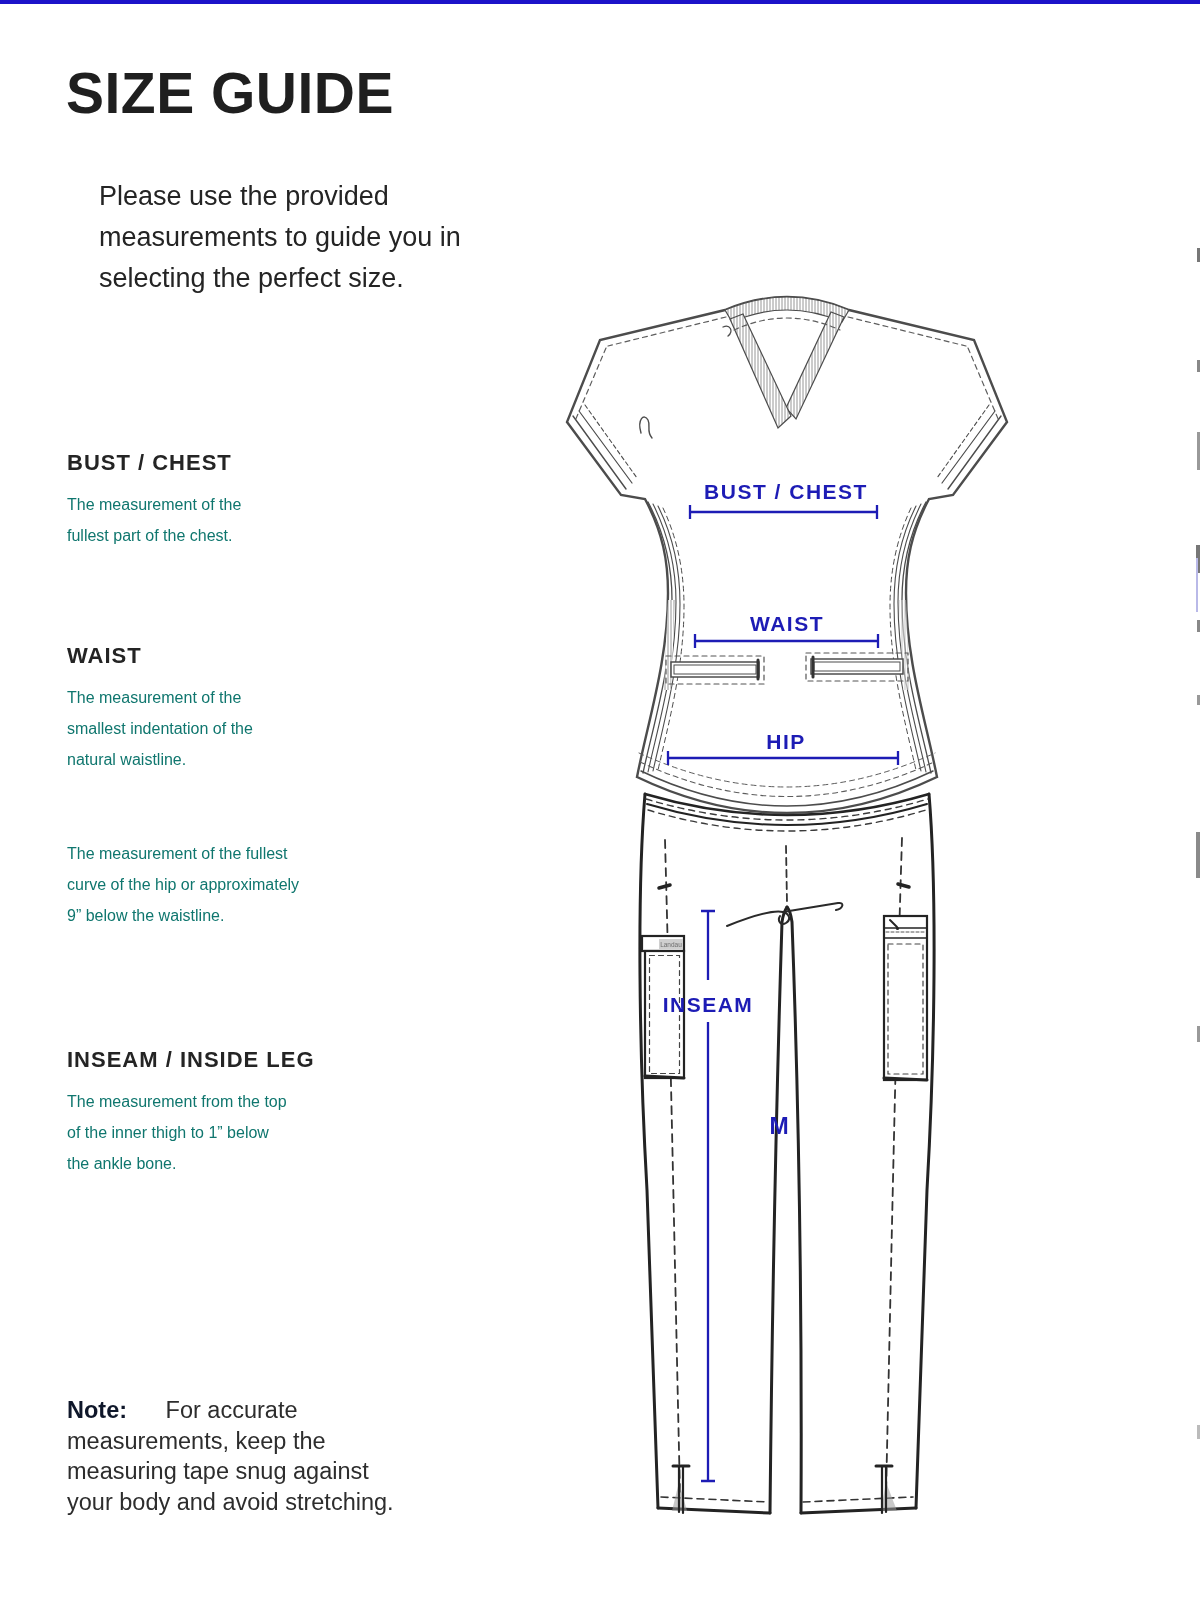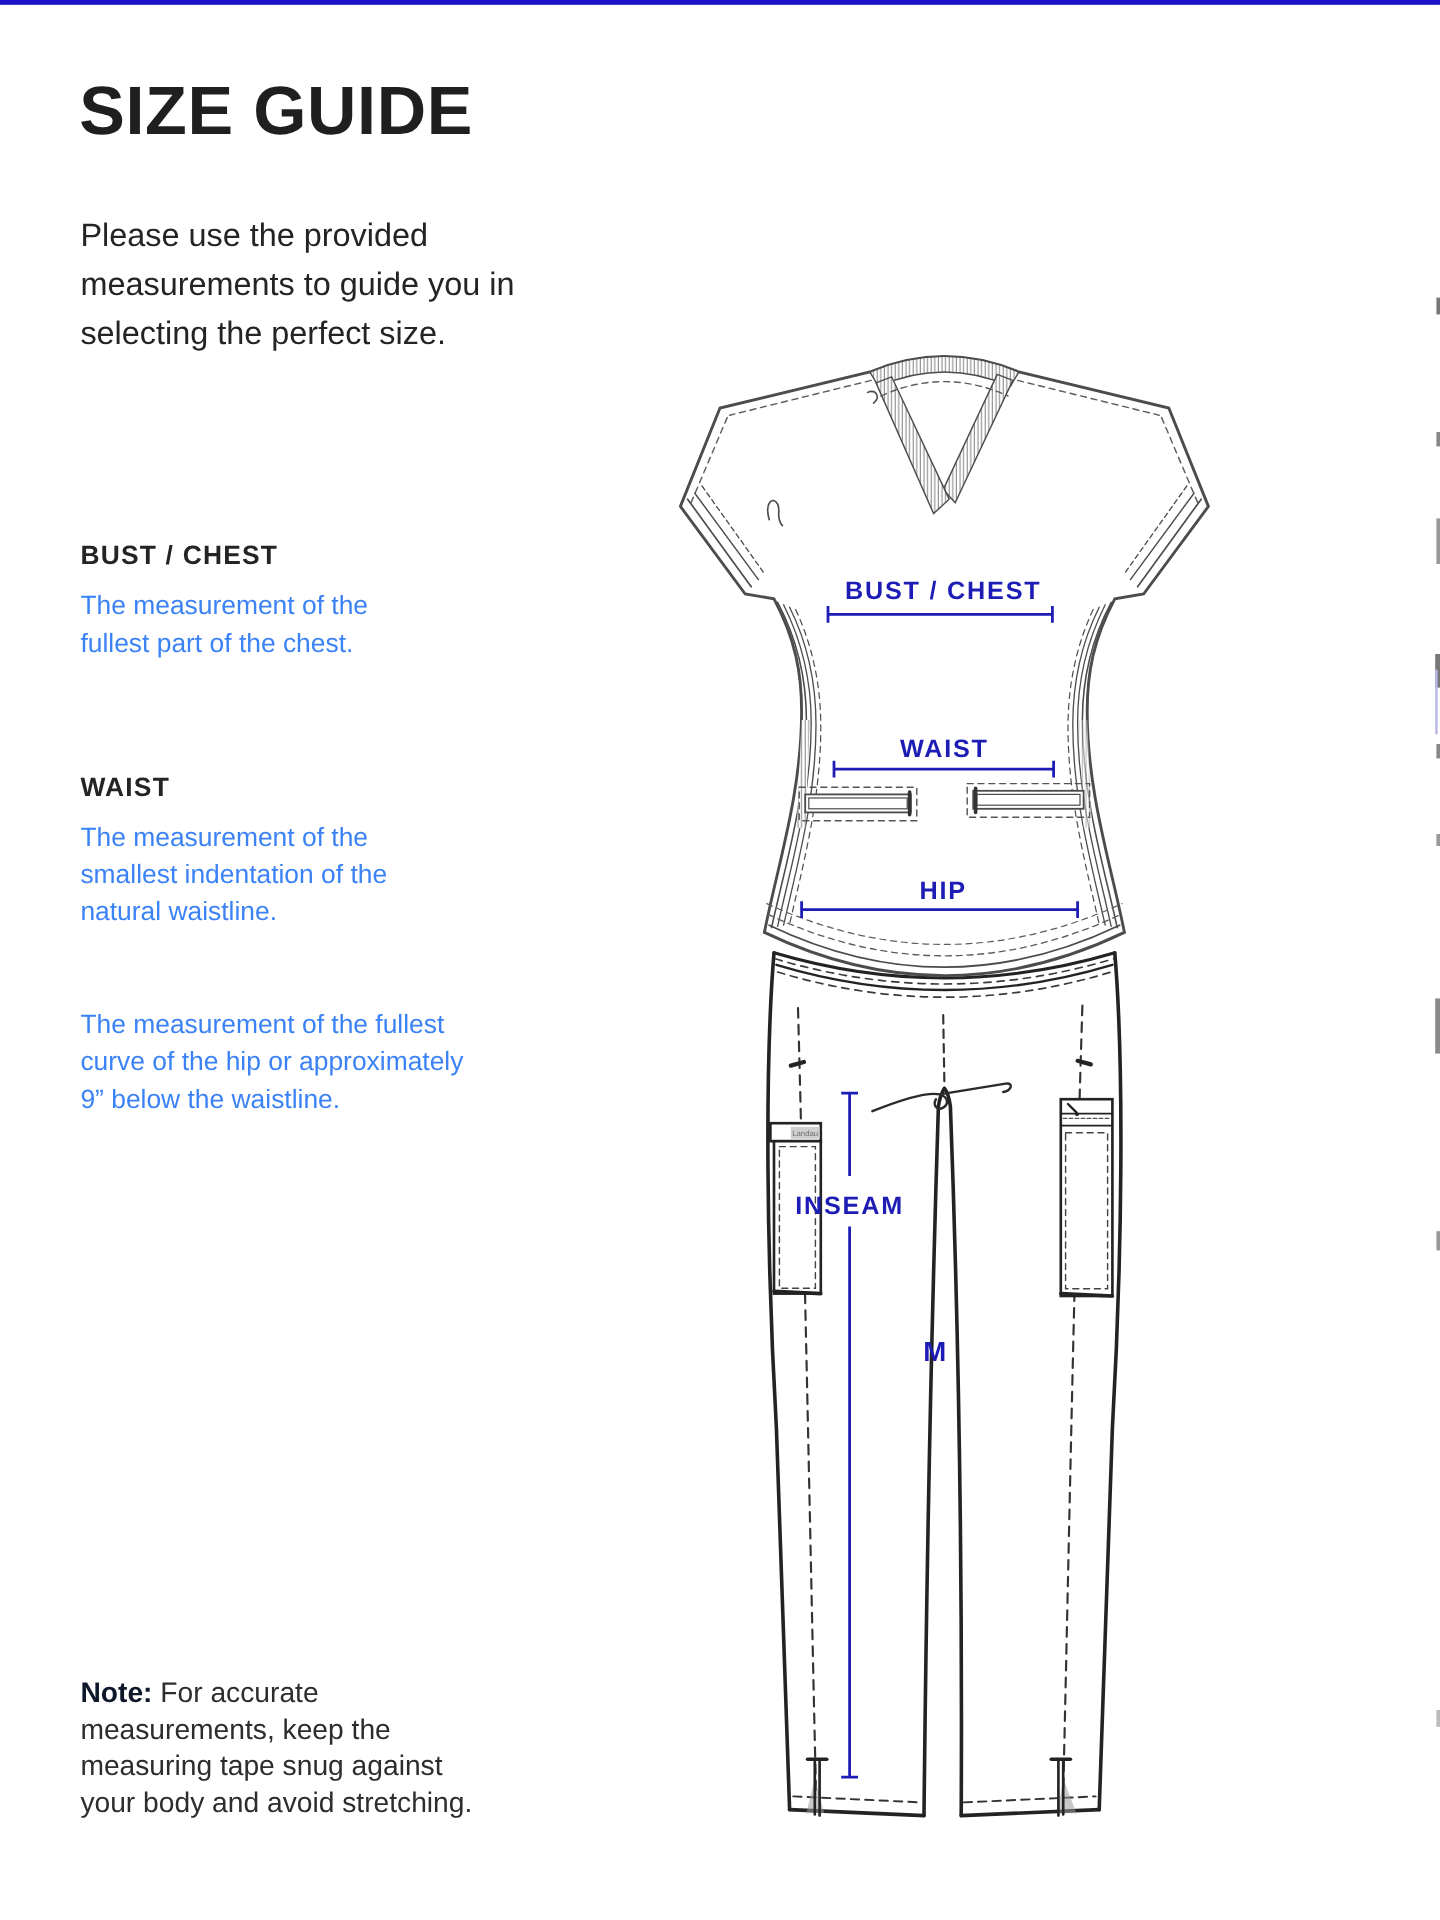"Please use the provided" .prewrap { margin-left: none -> 32px }
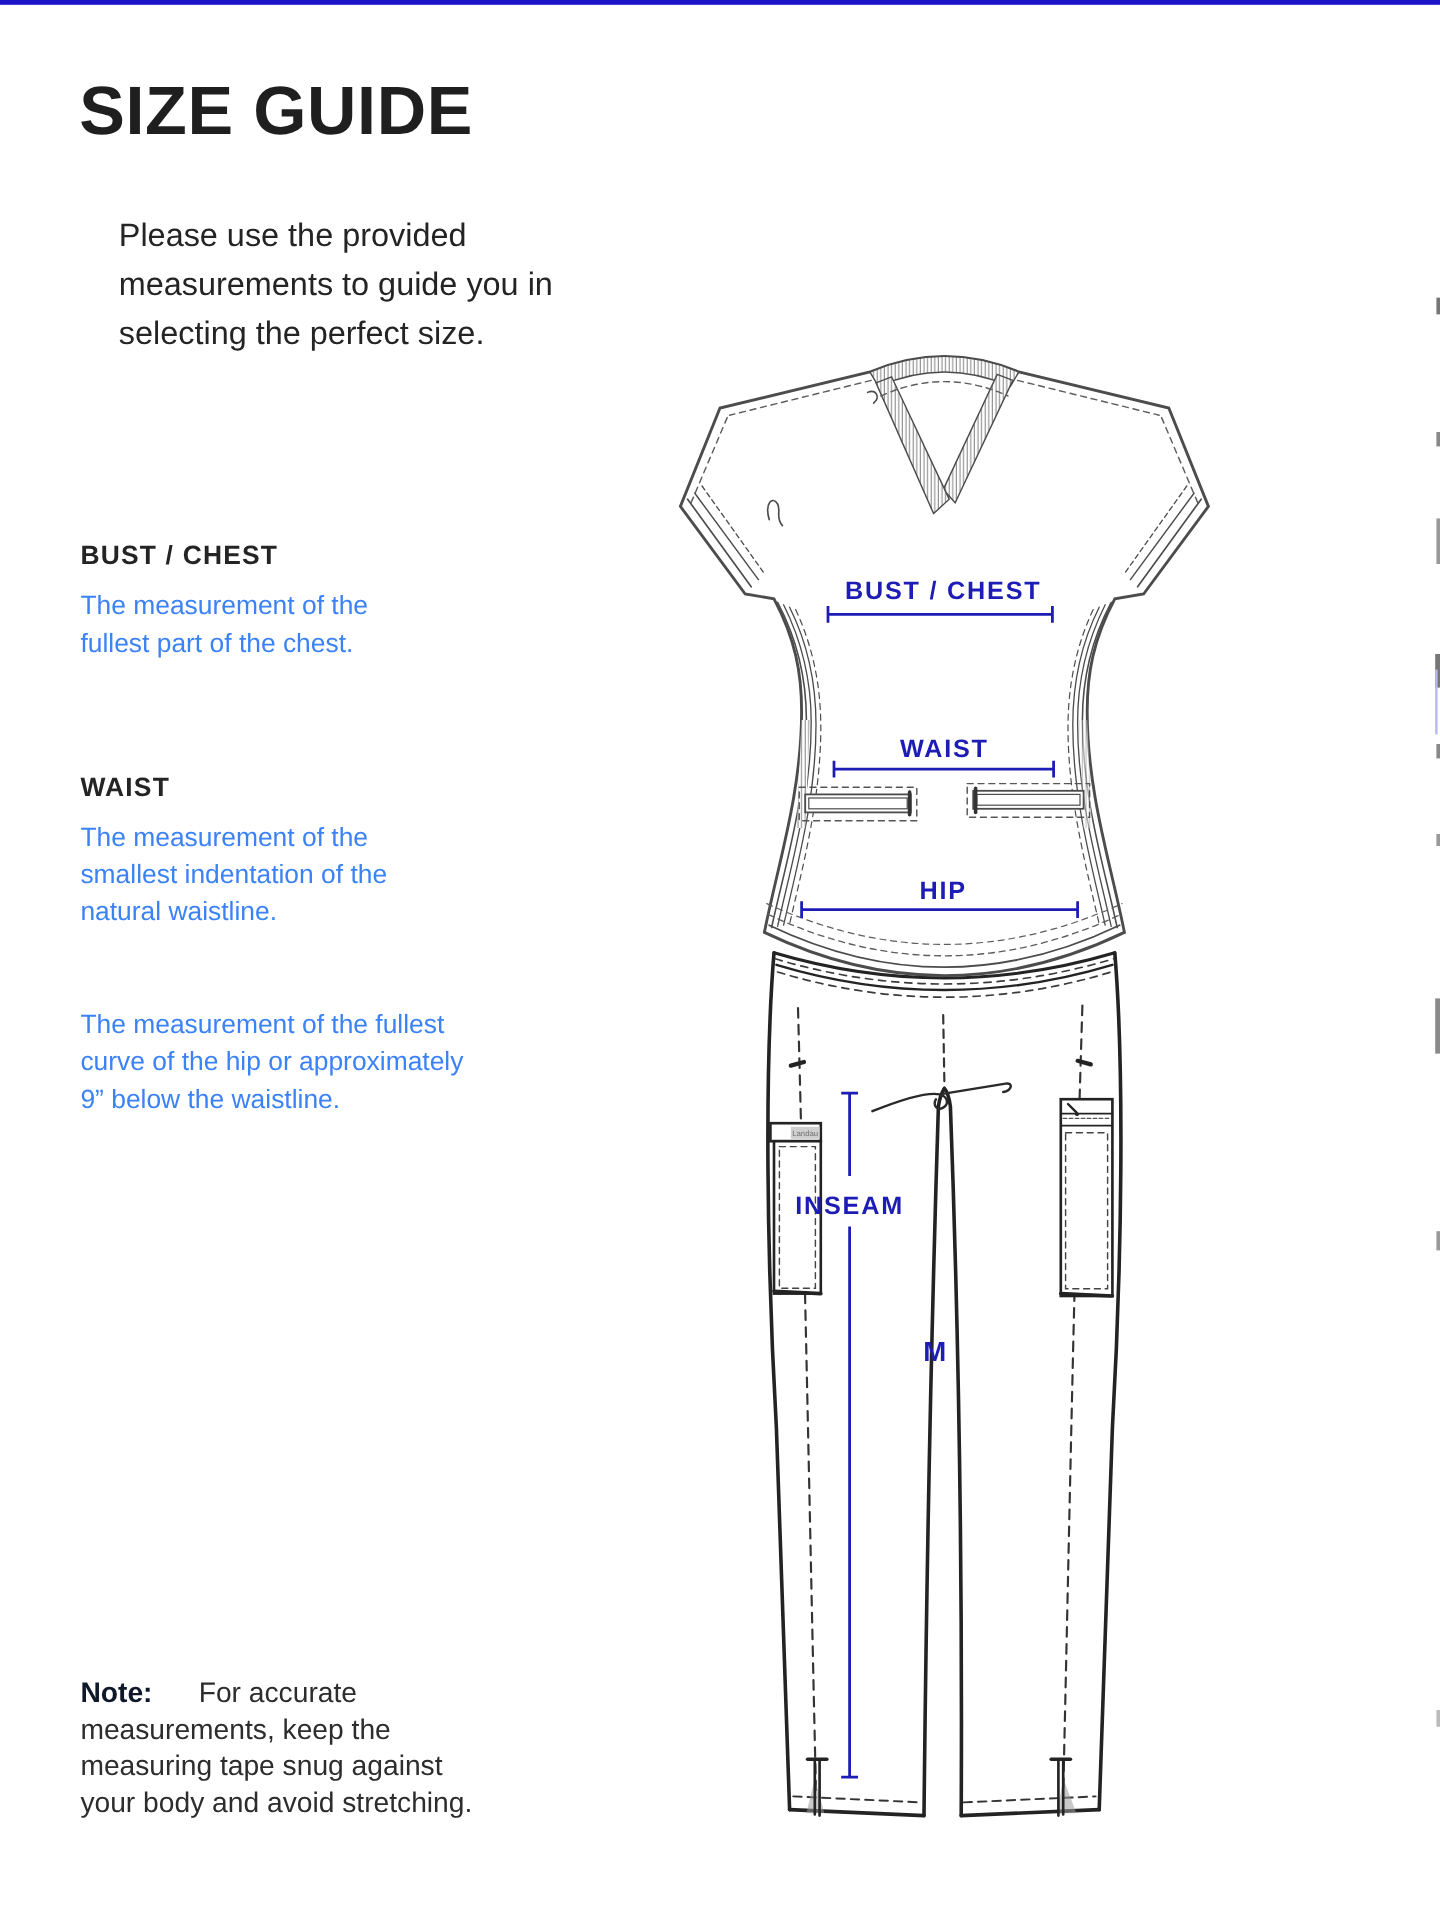"The measurement of the" .sec-body { color: #3b82f6 -> #0f766e; font-size: 22px -> 16px }
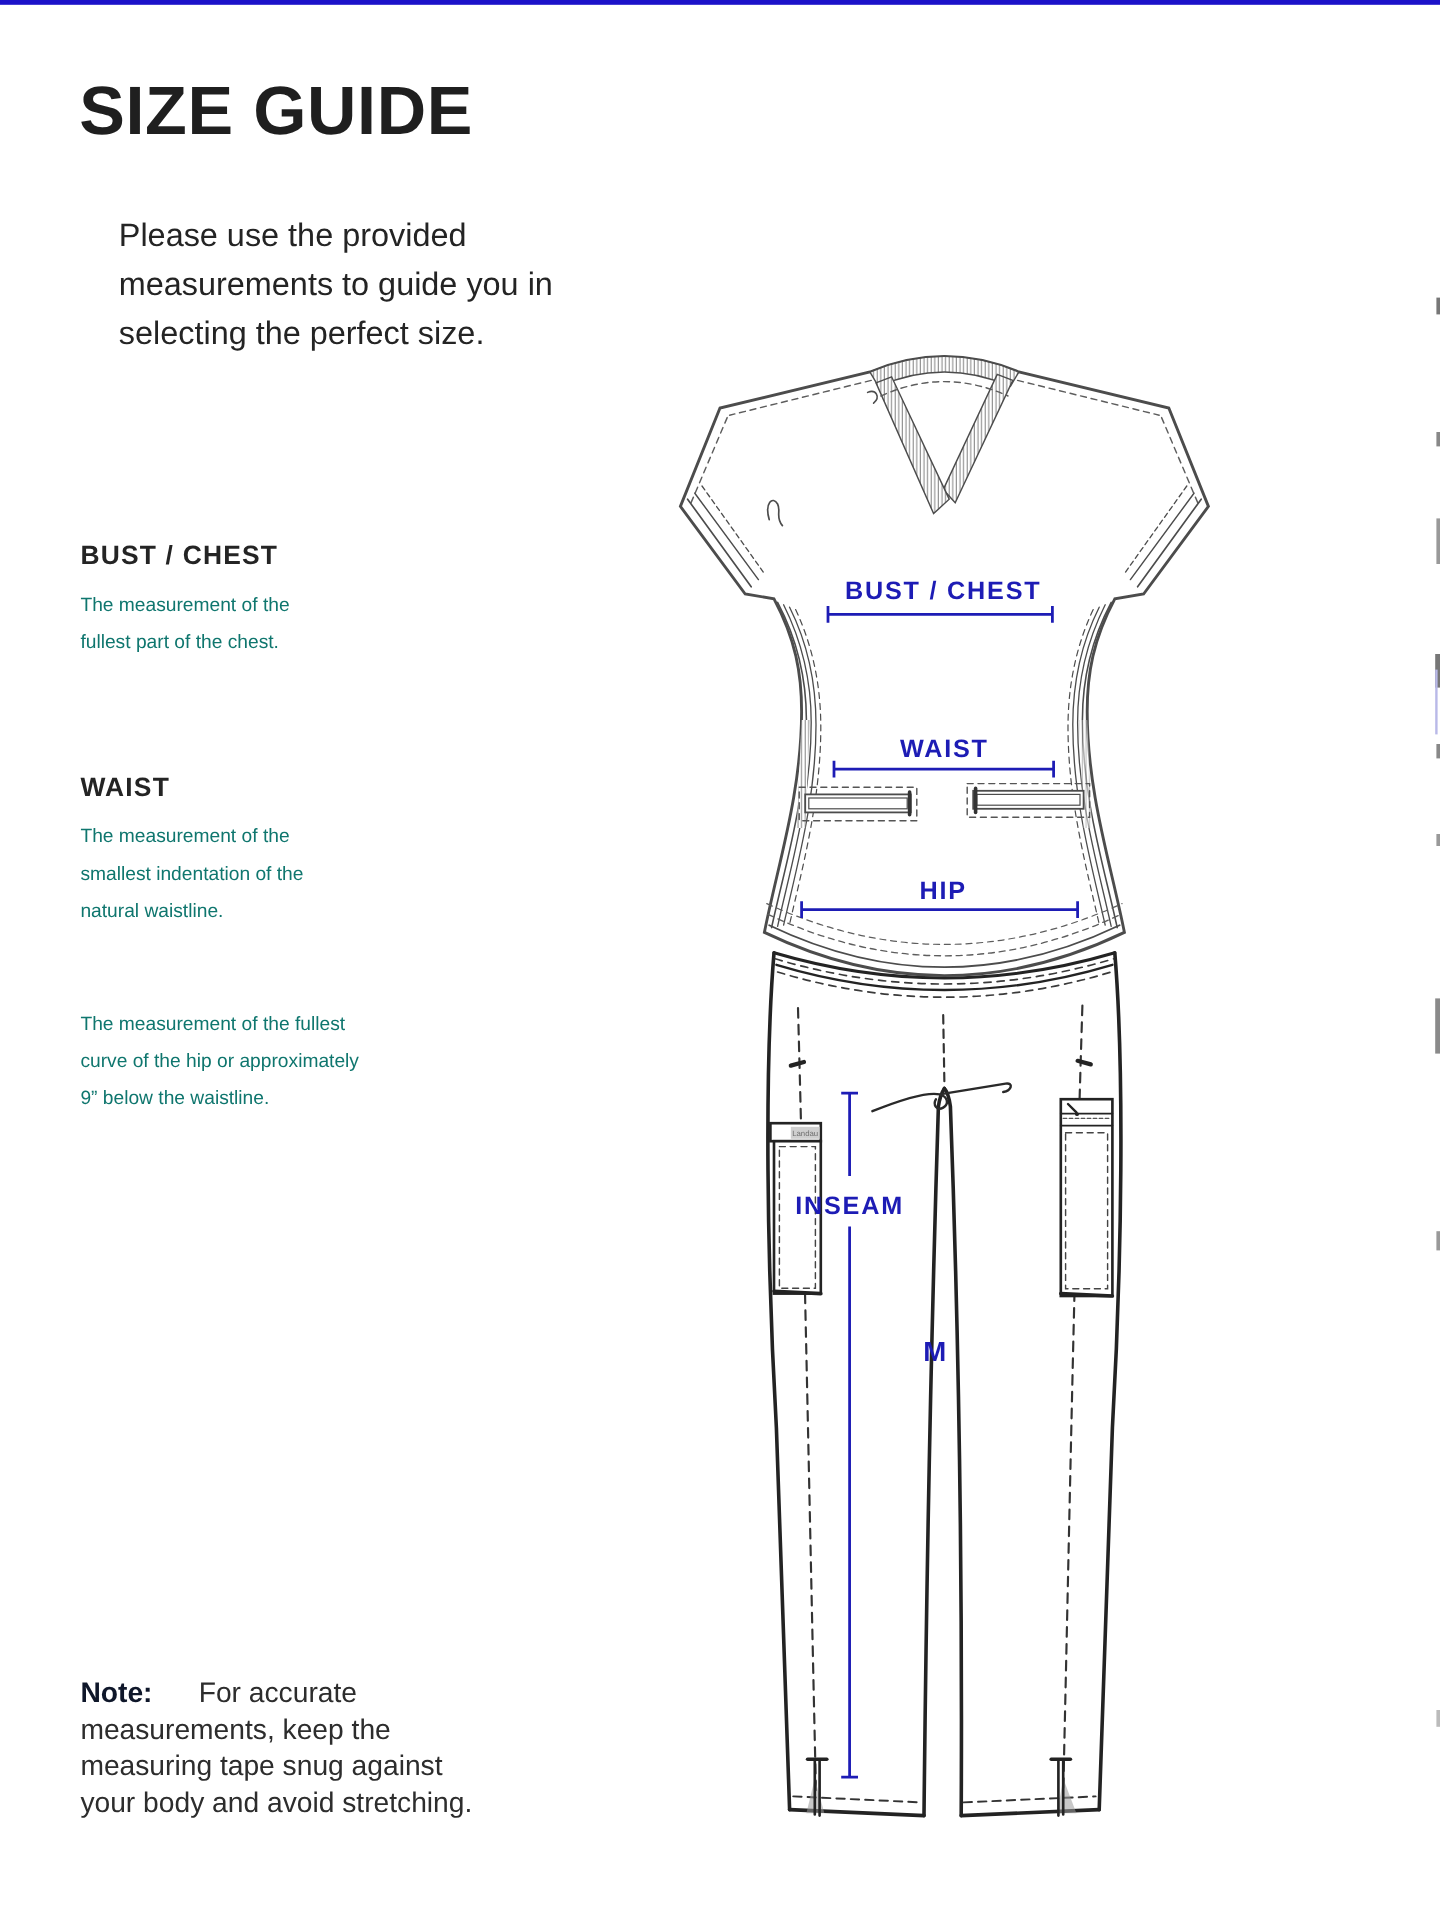"INSEAM / INSIDE LEG" div.section { html: none -> <div> <h3>INSEAM / INSIDE LEG</h3> <p>The measurement from the top of the inner thigh to 1” below the ankle bone.</p> </div> }
